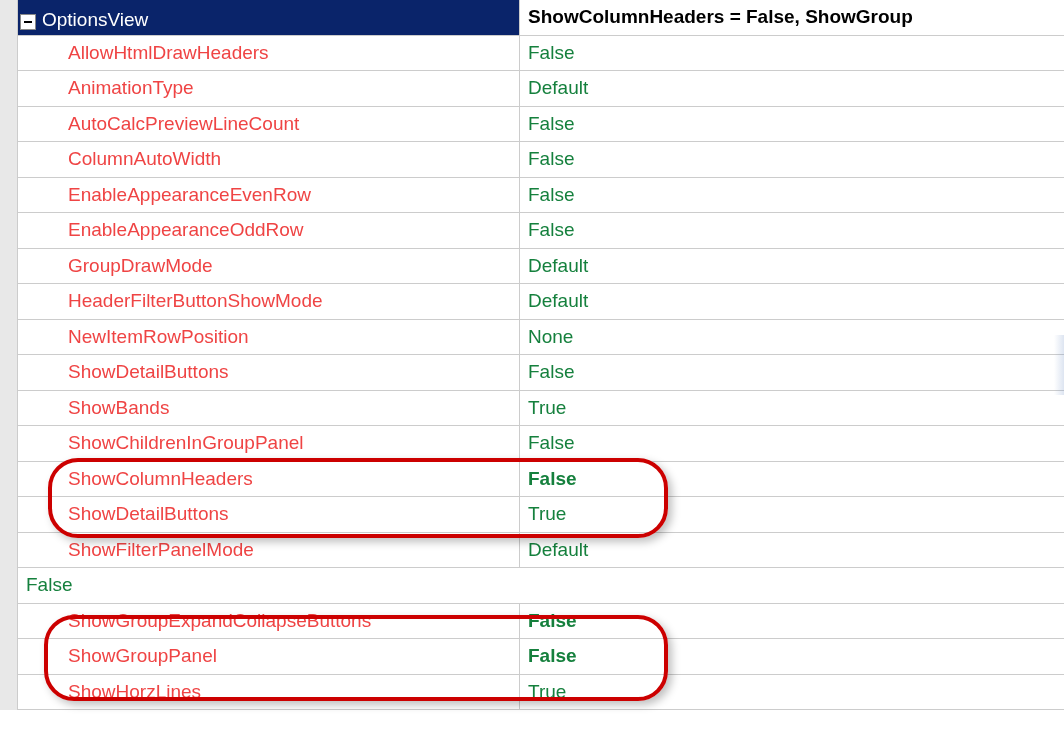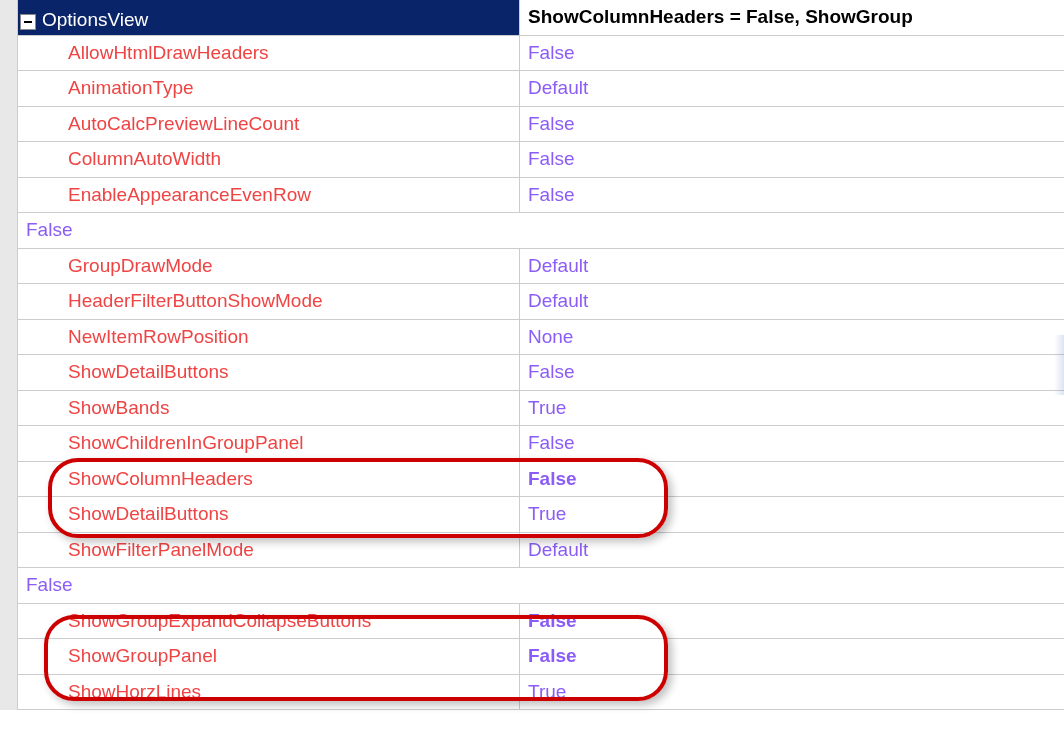"False" .value-cell { color: #8b5cf6 -> #15803d }
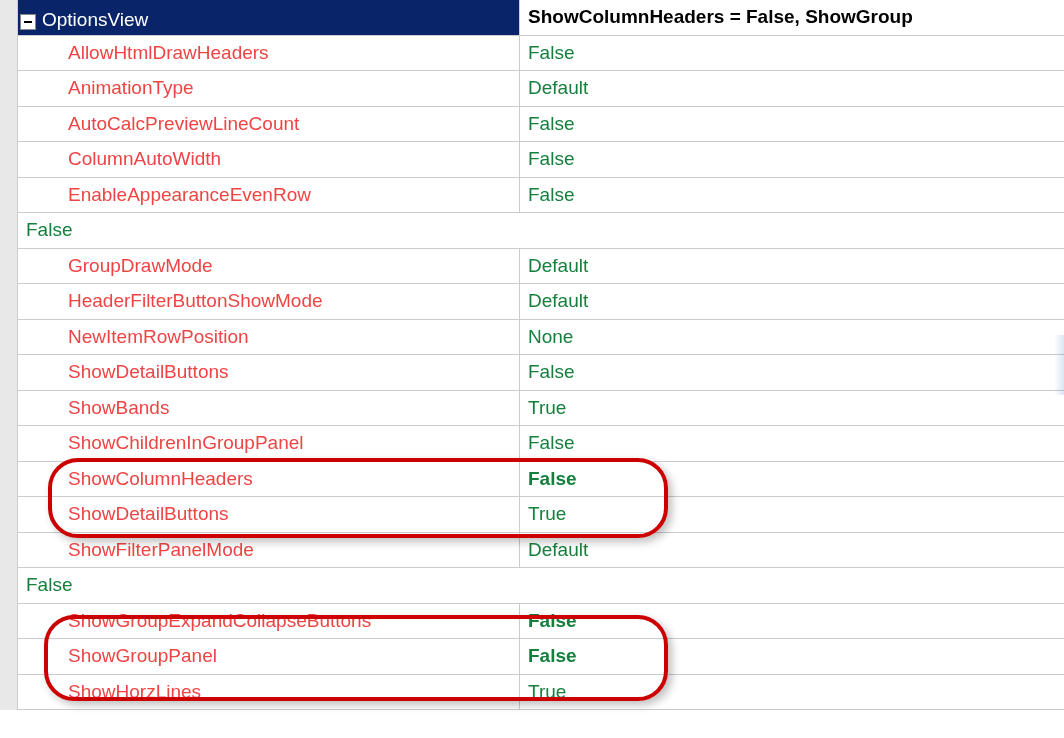"EnableAppearanceOddRow" div.name-cell { html: none -> <div> <span>EnableAppearanceOddRow</span> </div> }
